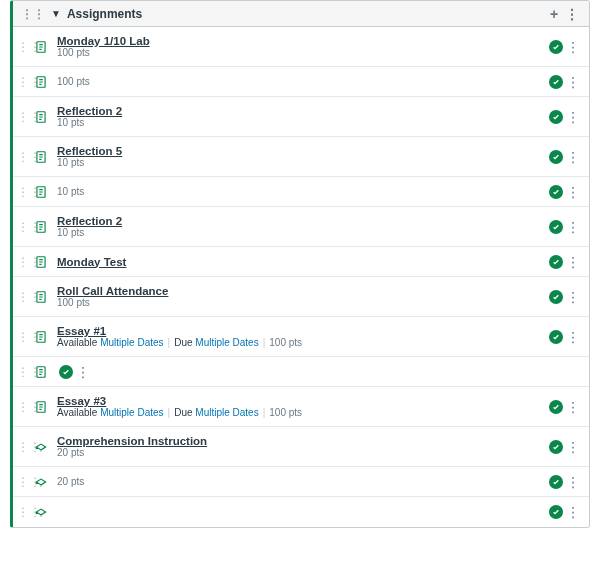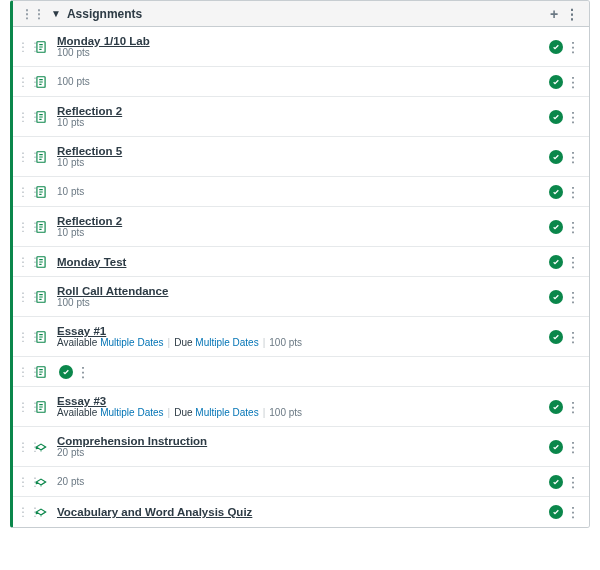"Vocabulary and Word Analysis Quiz" div.name { html: <div>Vocabulary and Word Analysis Quiz</div> -> none }
